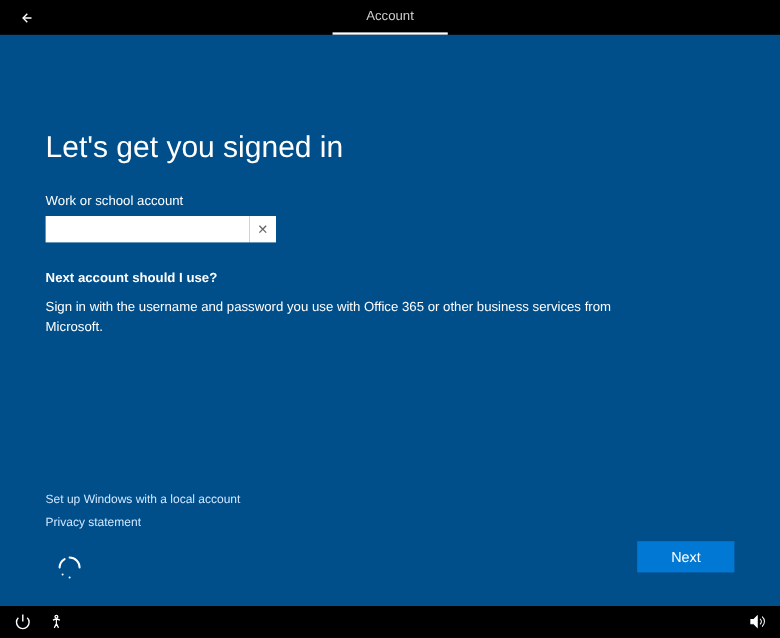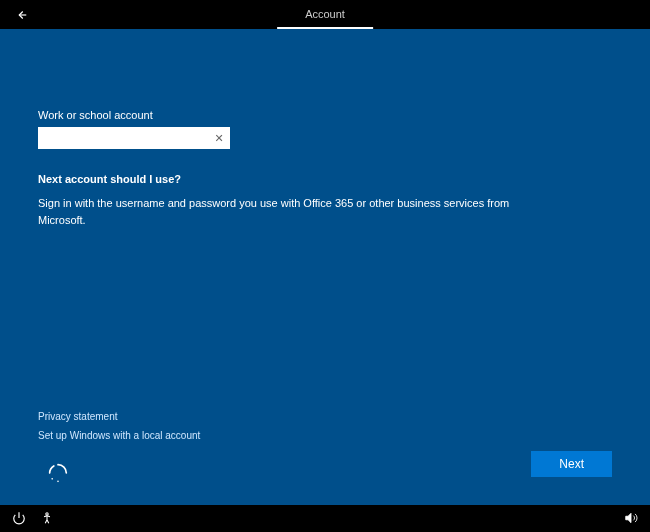"Let's get you signed in" h1.title { html: none -> <h1>Let's get you signed in</h1> }
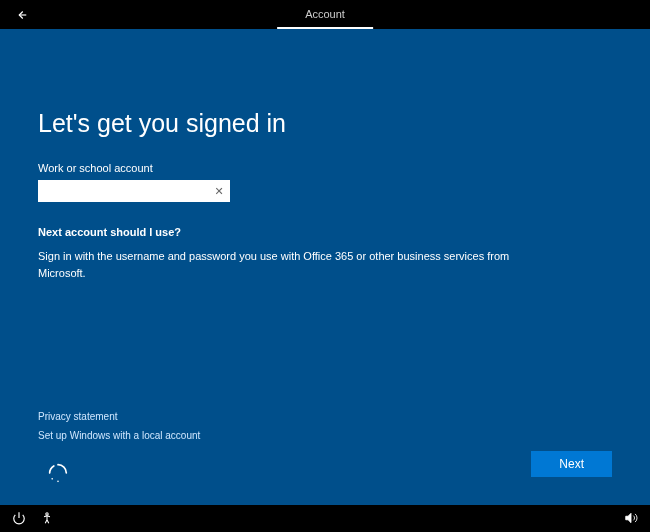"Privacy statement" a.link { order: before "Set up Windows with a" -> after "Set up Windows with a" }
